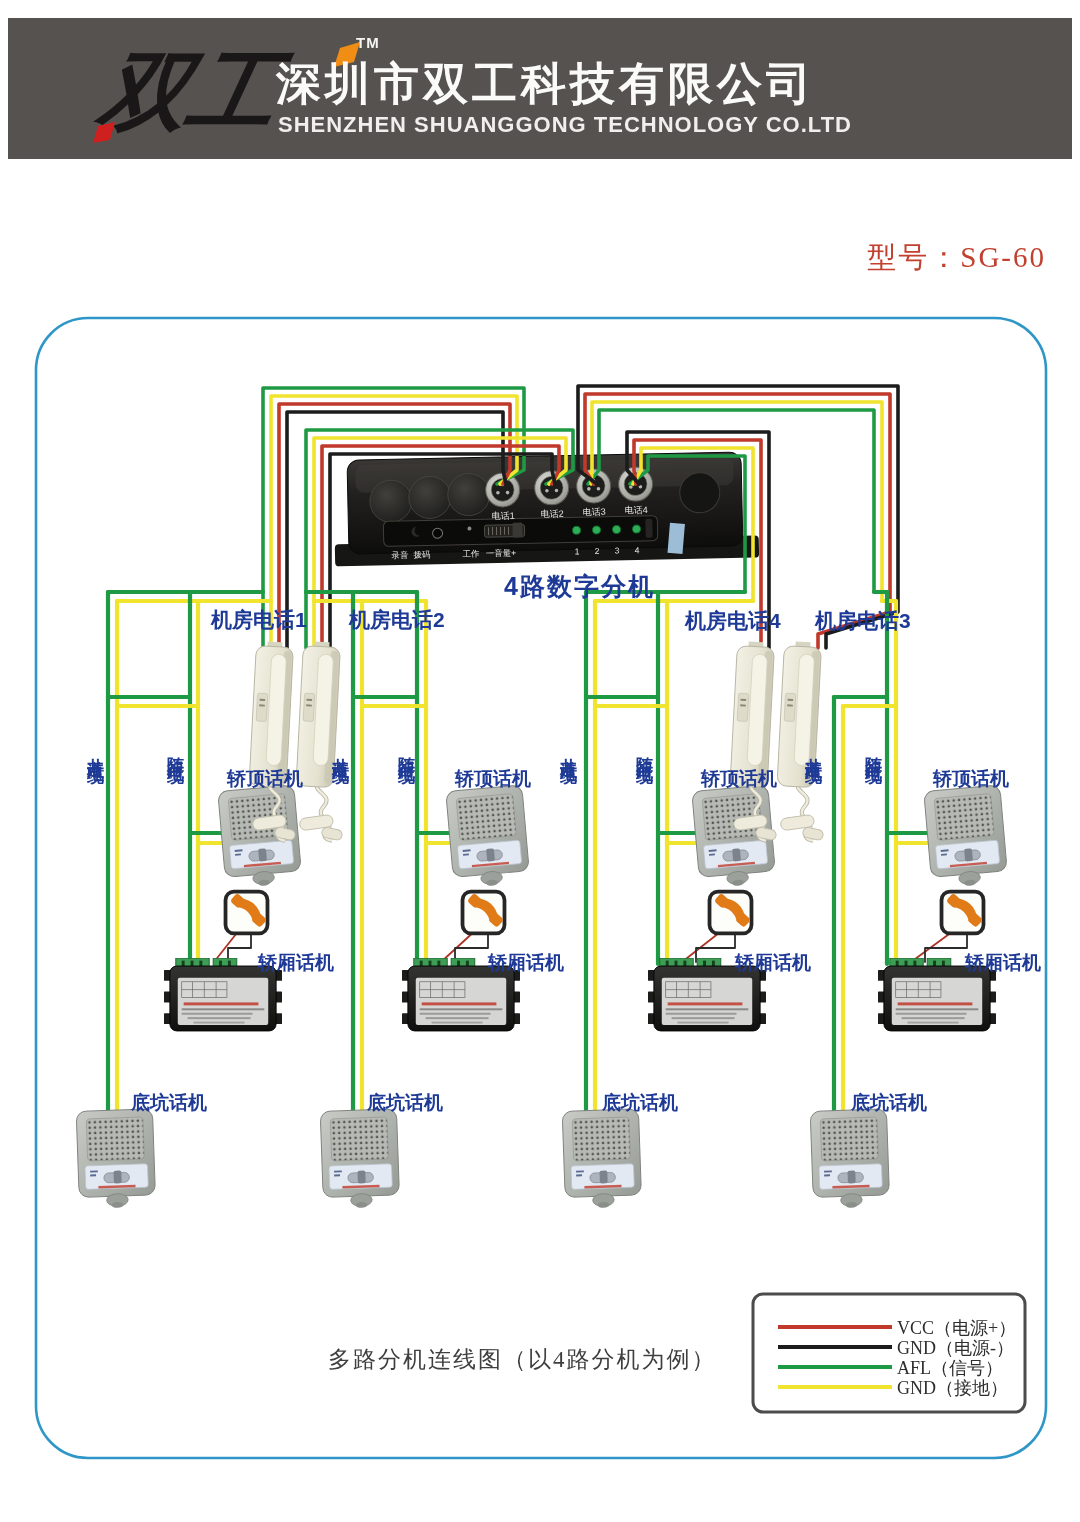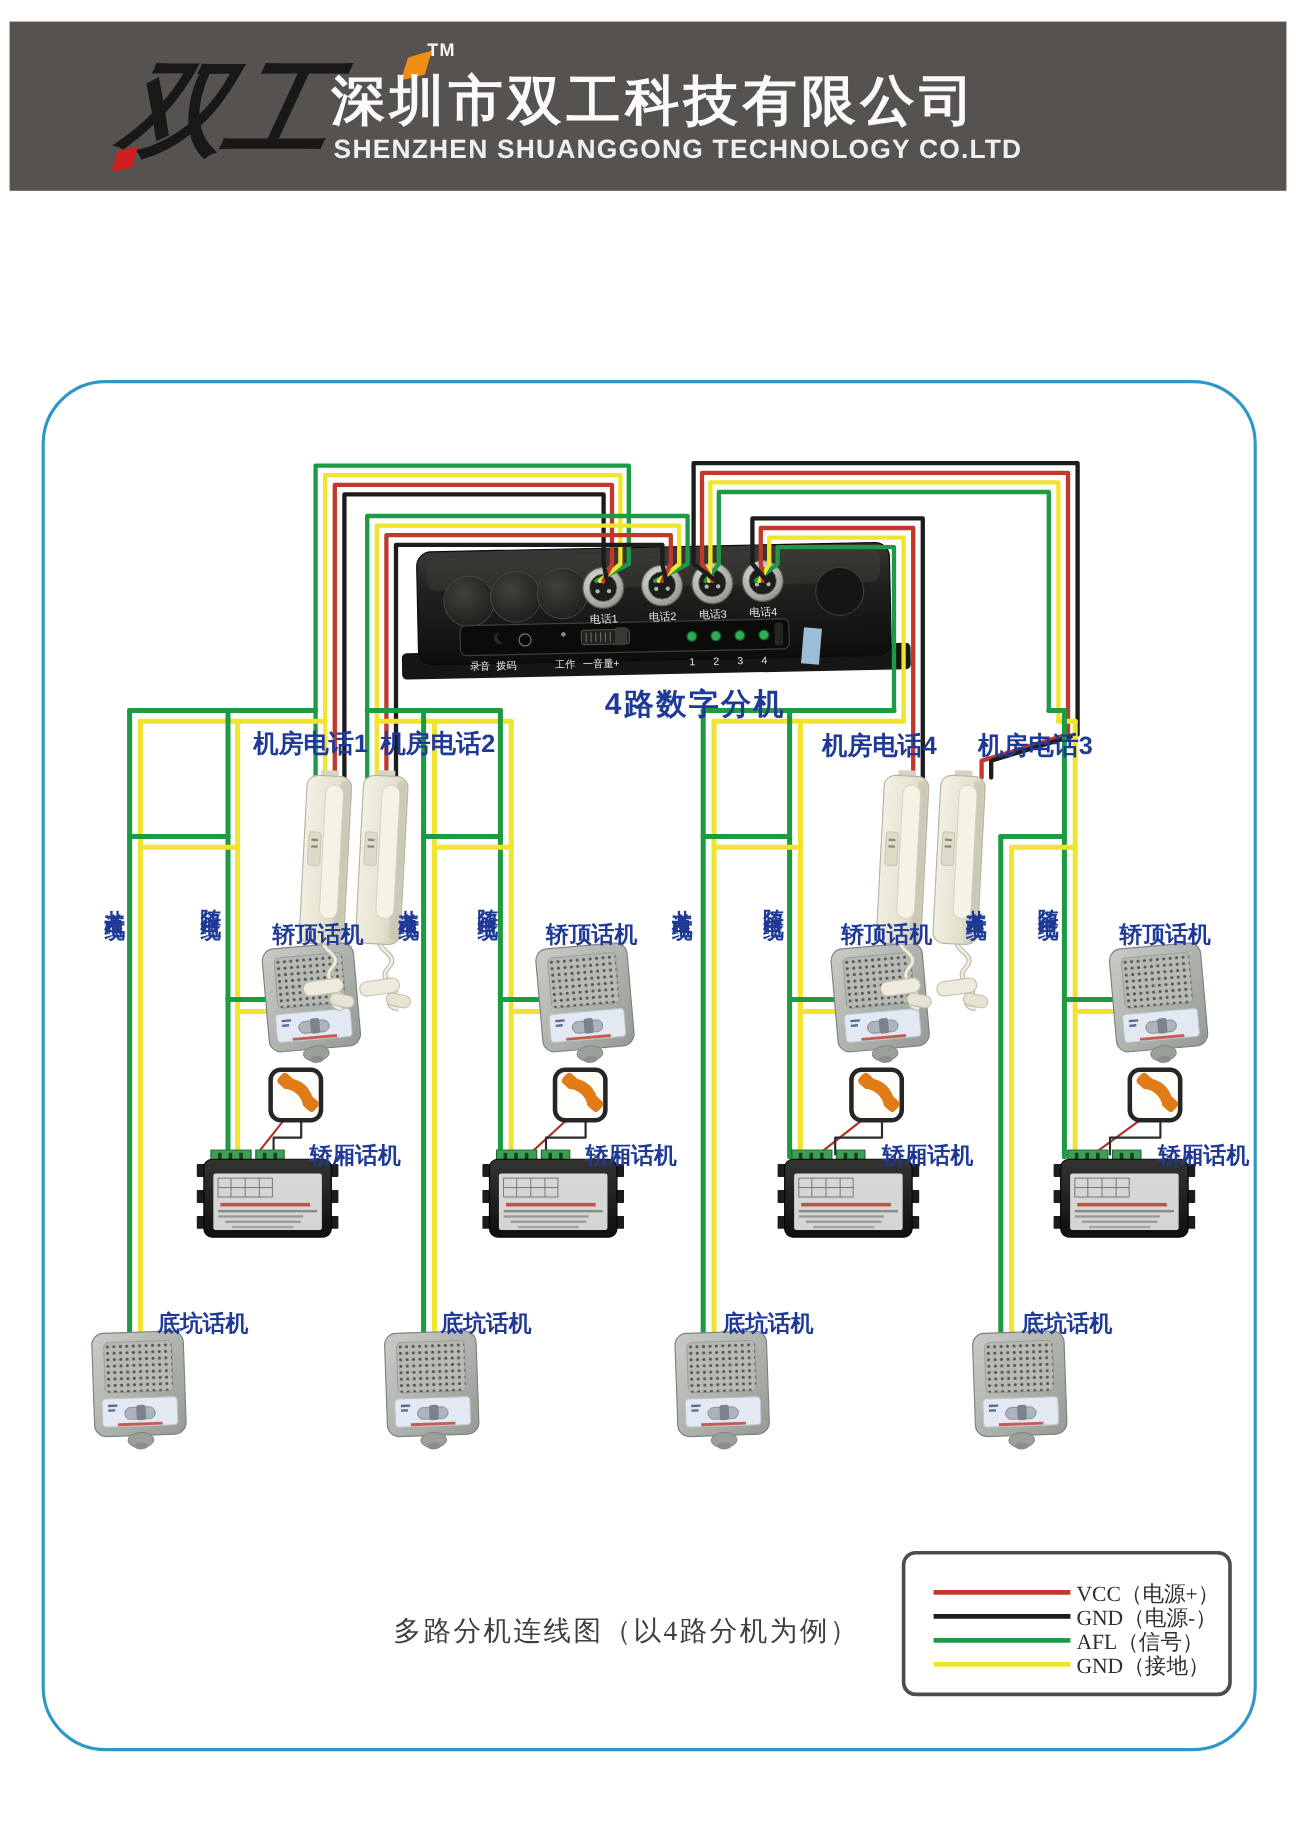"型号：SG-60" div.rtitle { html: none -> <div>型号：SG-60</div> }
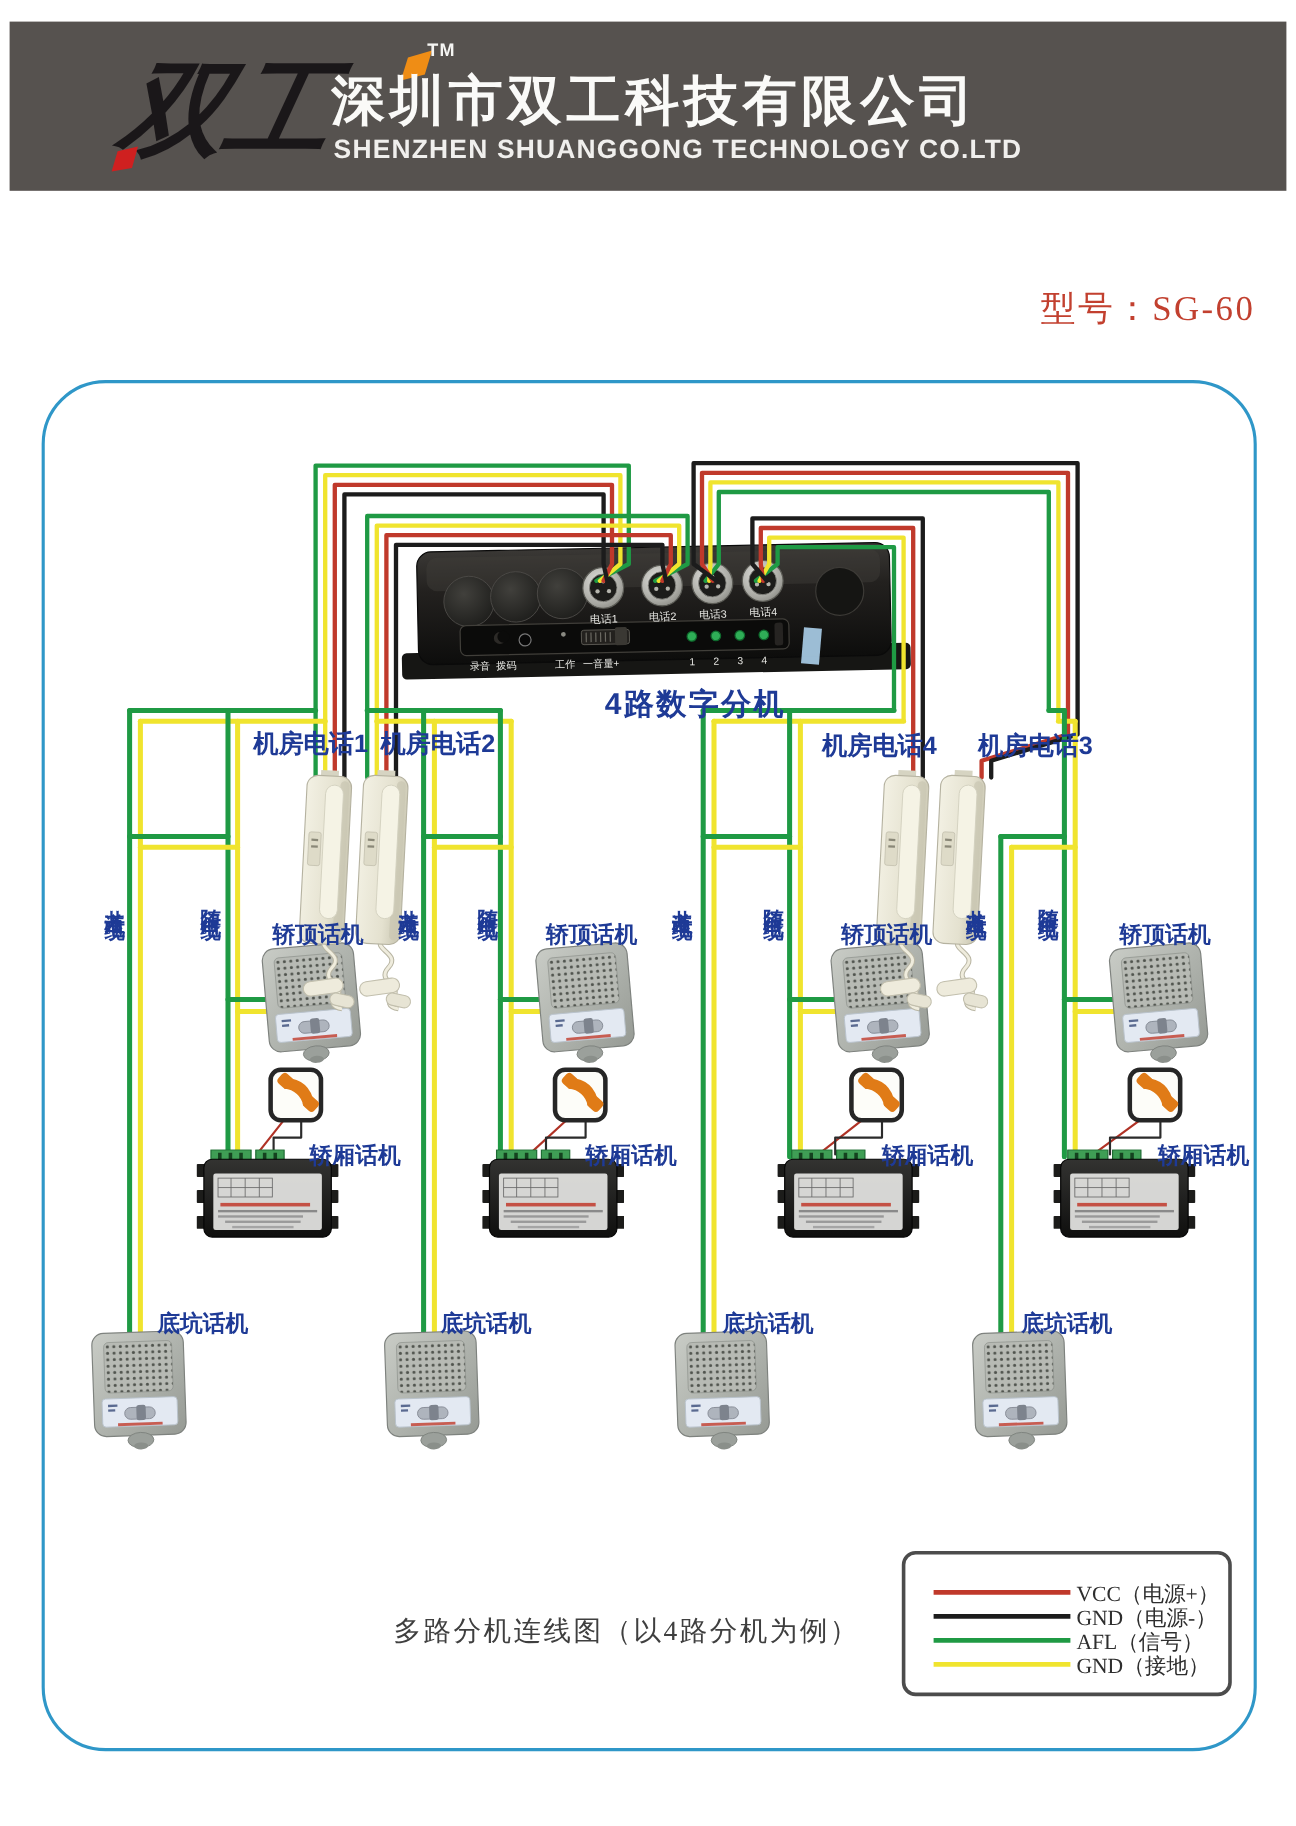"机房电话2" div.lbl { left: 317px -> 349px }
